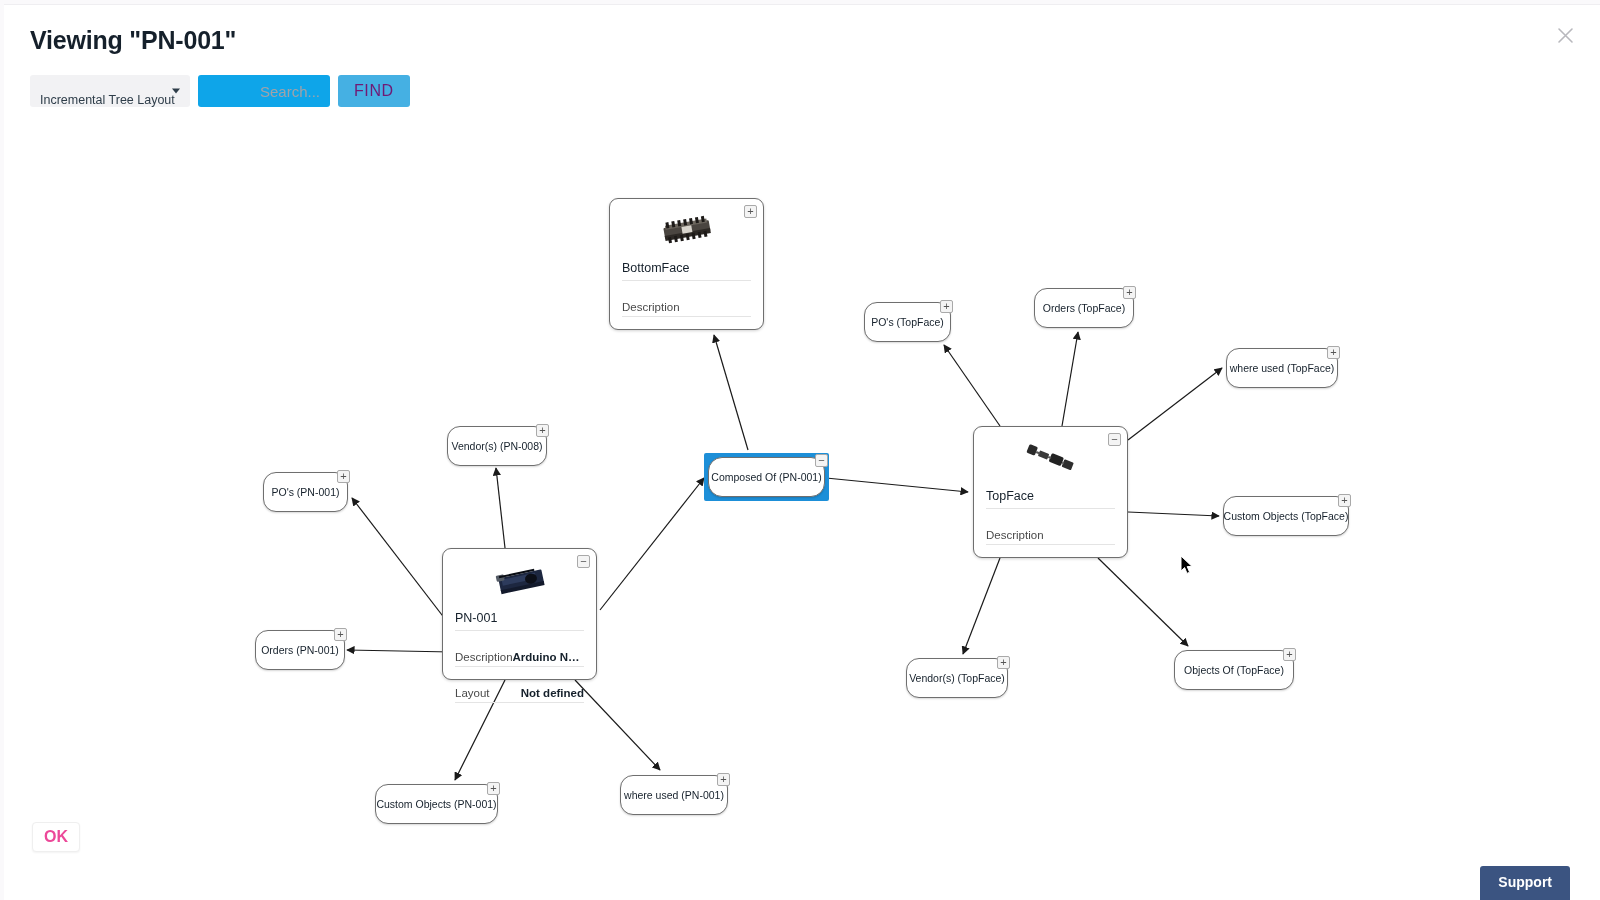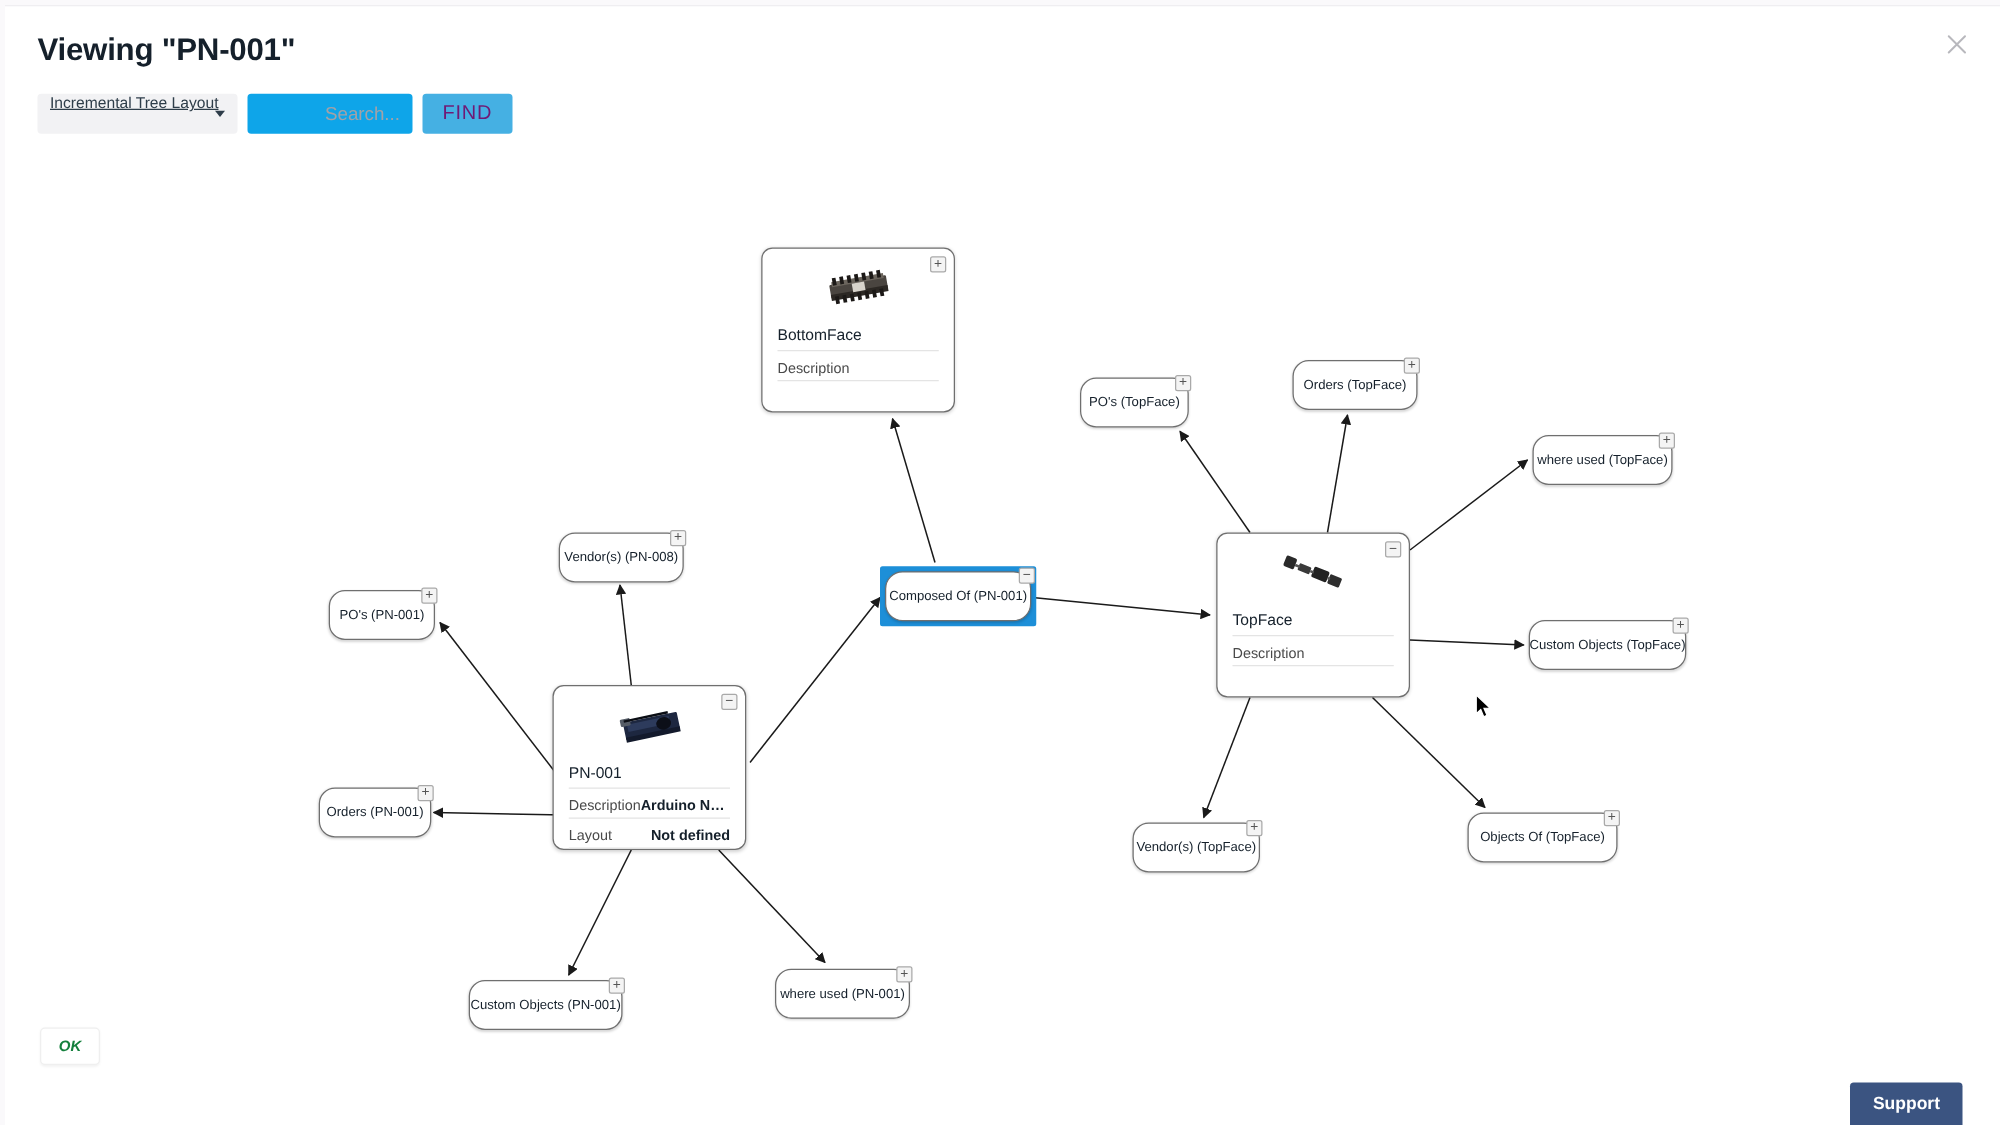"Incremental Tree Layout" .layout-select { align-items: flex-start -> flex-end; text-decoration: underline -> none }
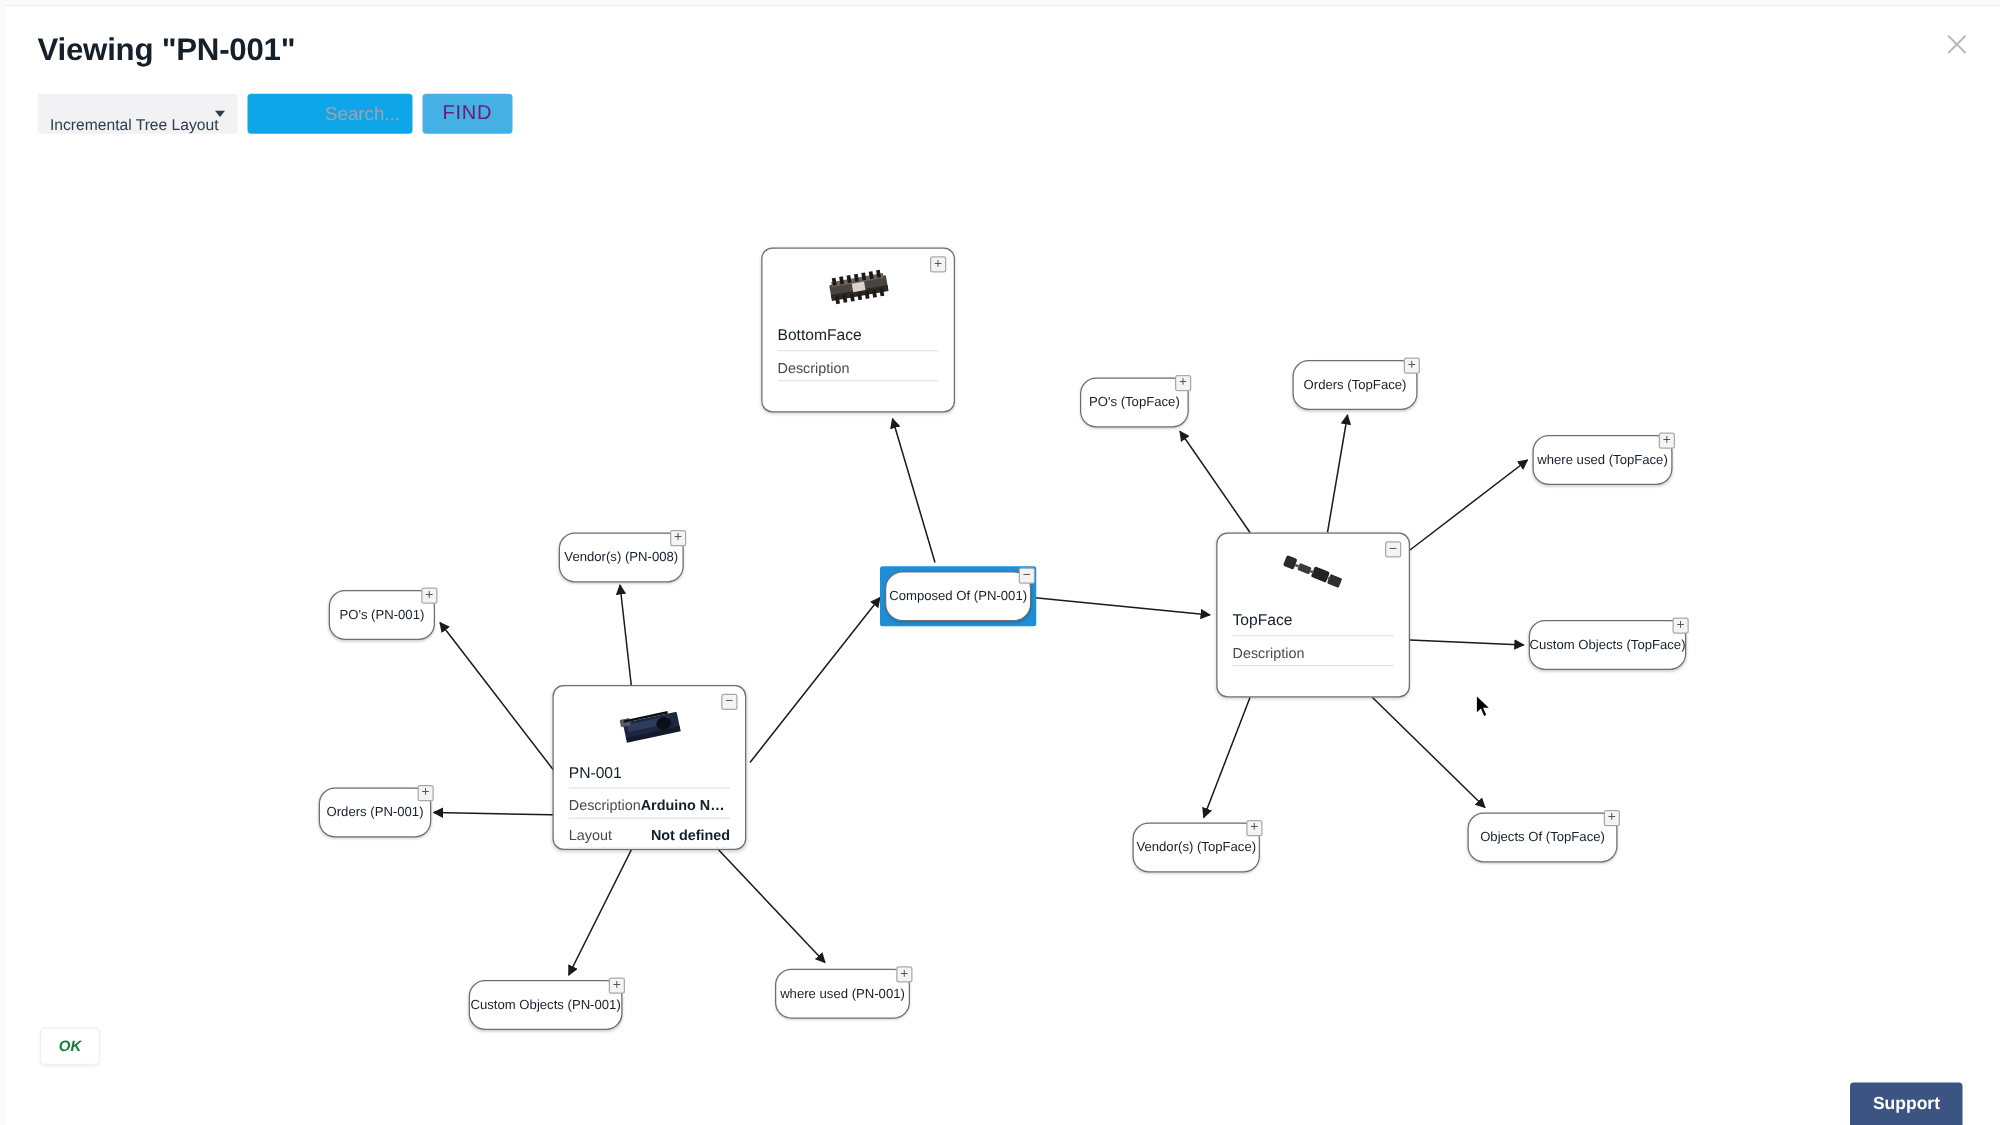"Description" .node-row { padding: 7px 0 2px 0 -> 19px 0 2px 0 }
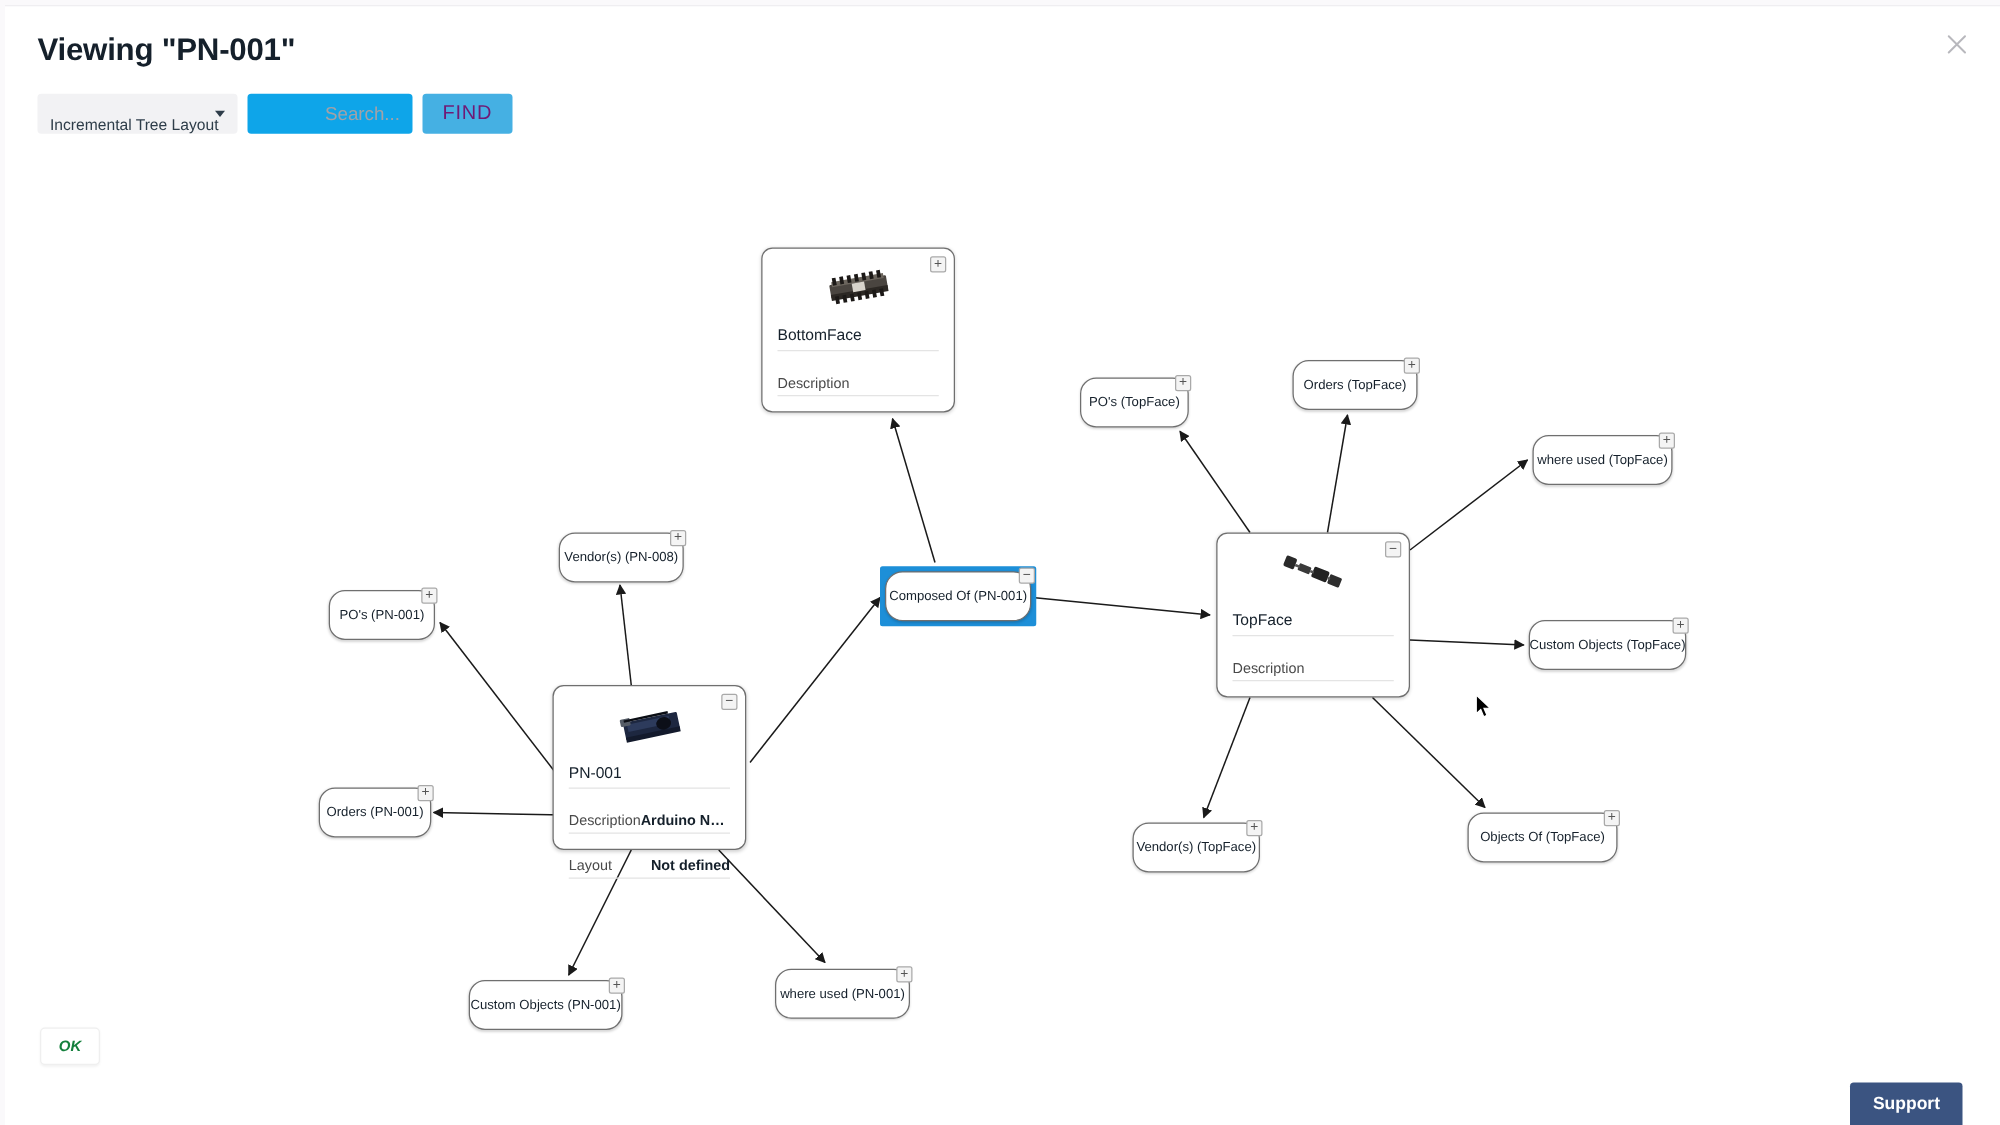"OK" .ok-button { color: #15803d -> #ec4899; font-size: 12px -> 16px; font-style: italic -> none }
